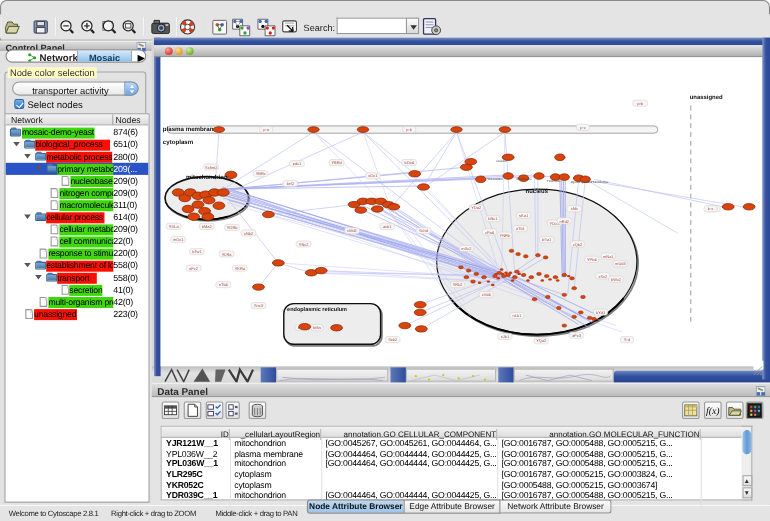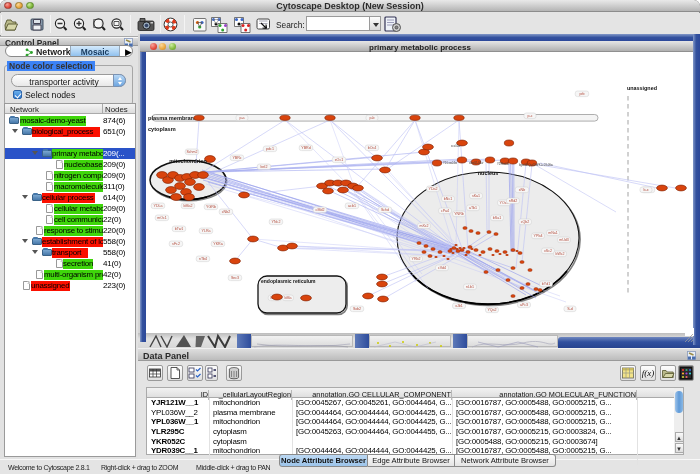"Cytoscape Desktop (New Session)" div.abs { html: <div> <div></div> <div></div> <div></div> <div>Cytoscape Desktop (New Session)</div> </div> -> none }
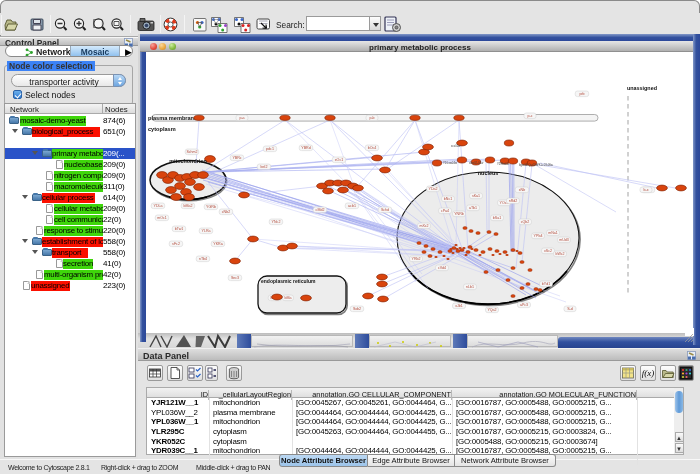"primary metabolic process" div.abs { html: <div>primary metabolic process</div> -> none }
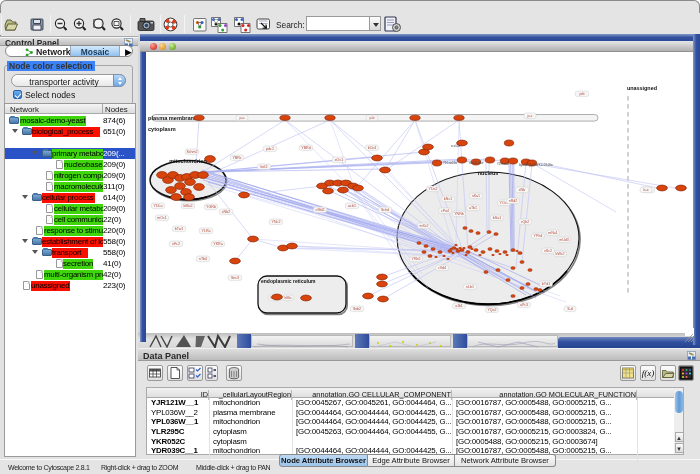"Node color selection" #grplbl { background: #3b82f6 -> #fef9c3; font-weight: bold -> normal }
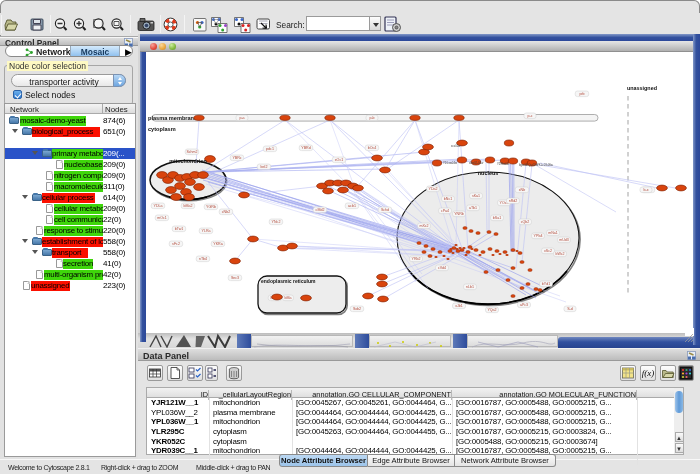"metabolic process" div.abs { html: none -> <div> <div></div> <div></div> <div>metabolic process</div> <div>280(0)</div> </div> }
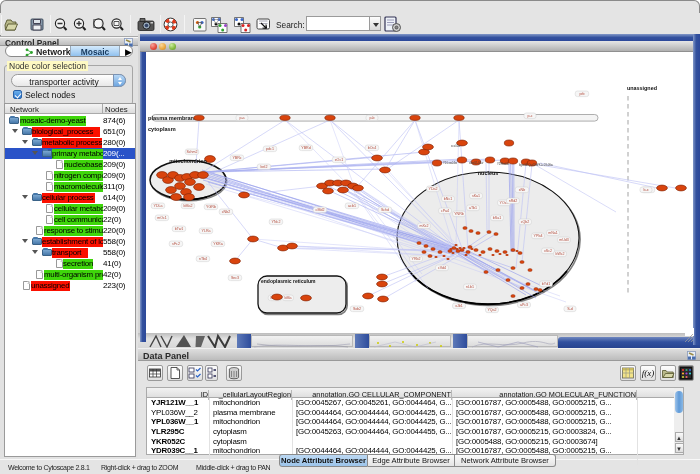"[GO:0045263, GO:0044464, GO:0044455," div { html: <div>[GO:0045263, GO:0044464, GO:0044455, G...</div> -> none }
